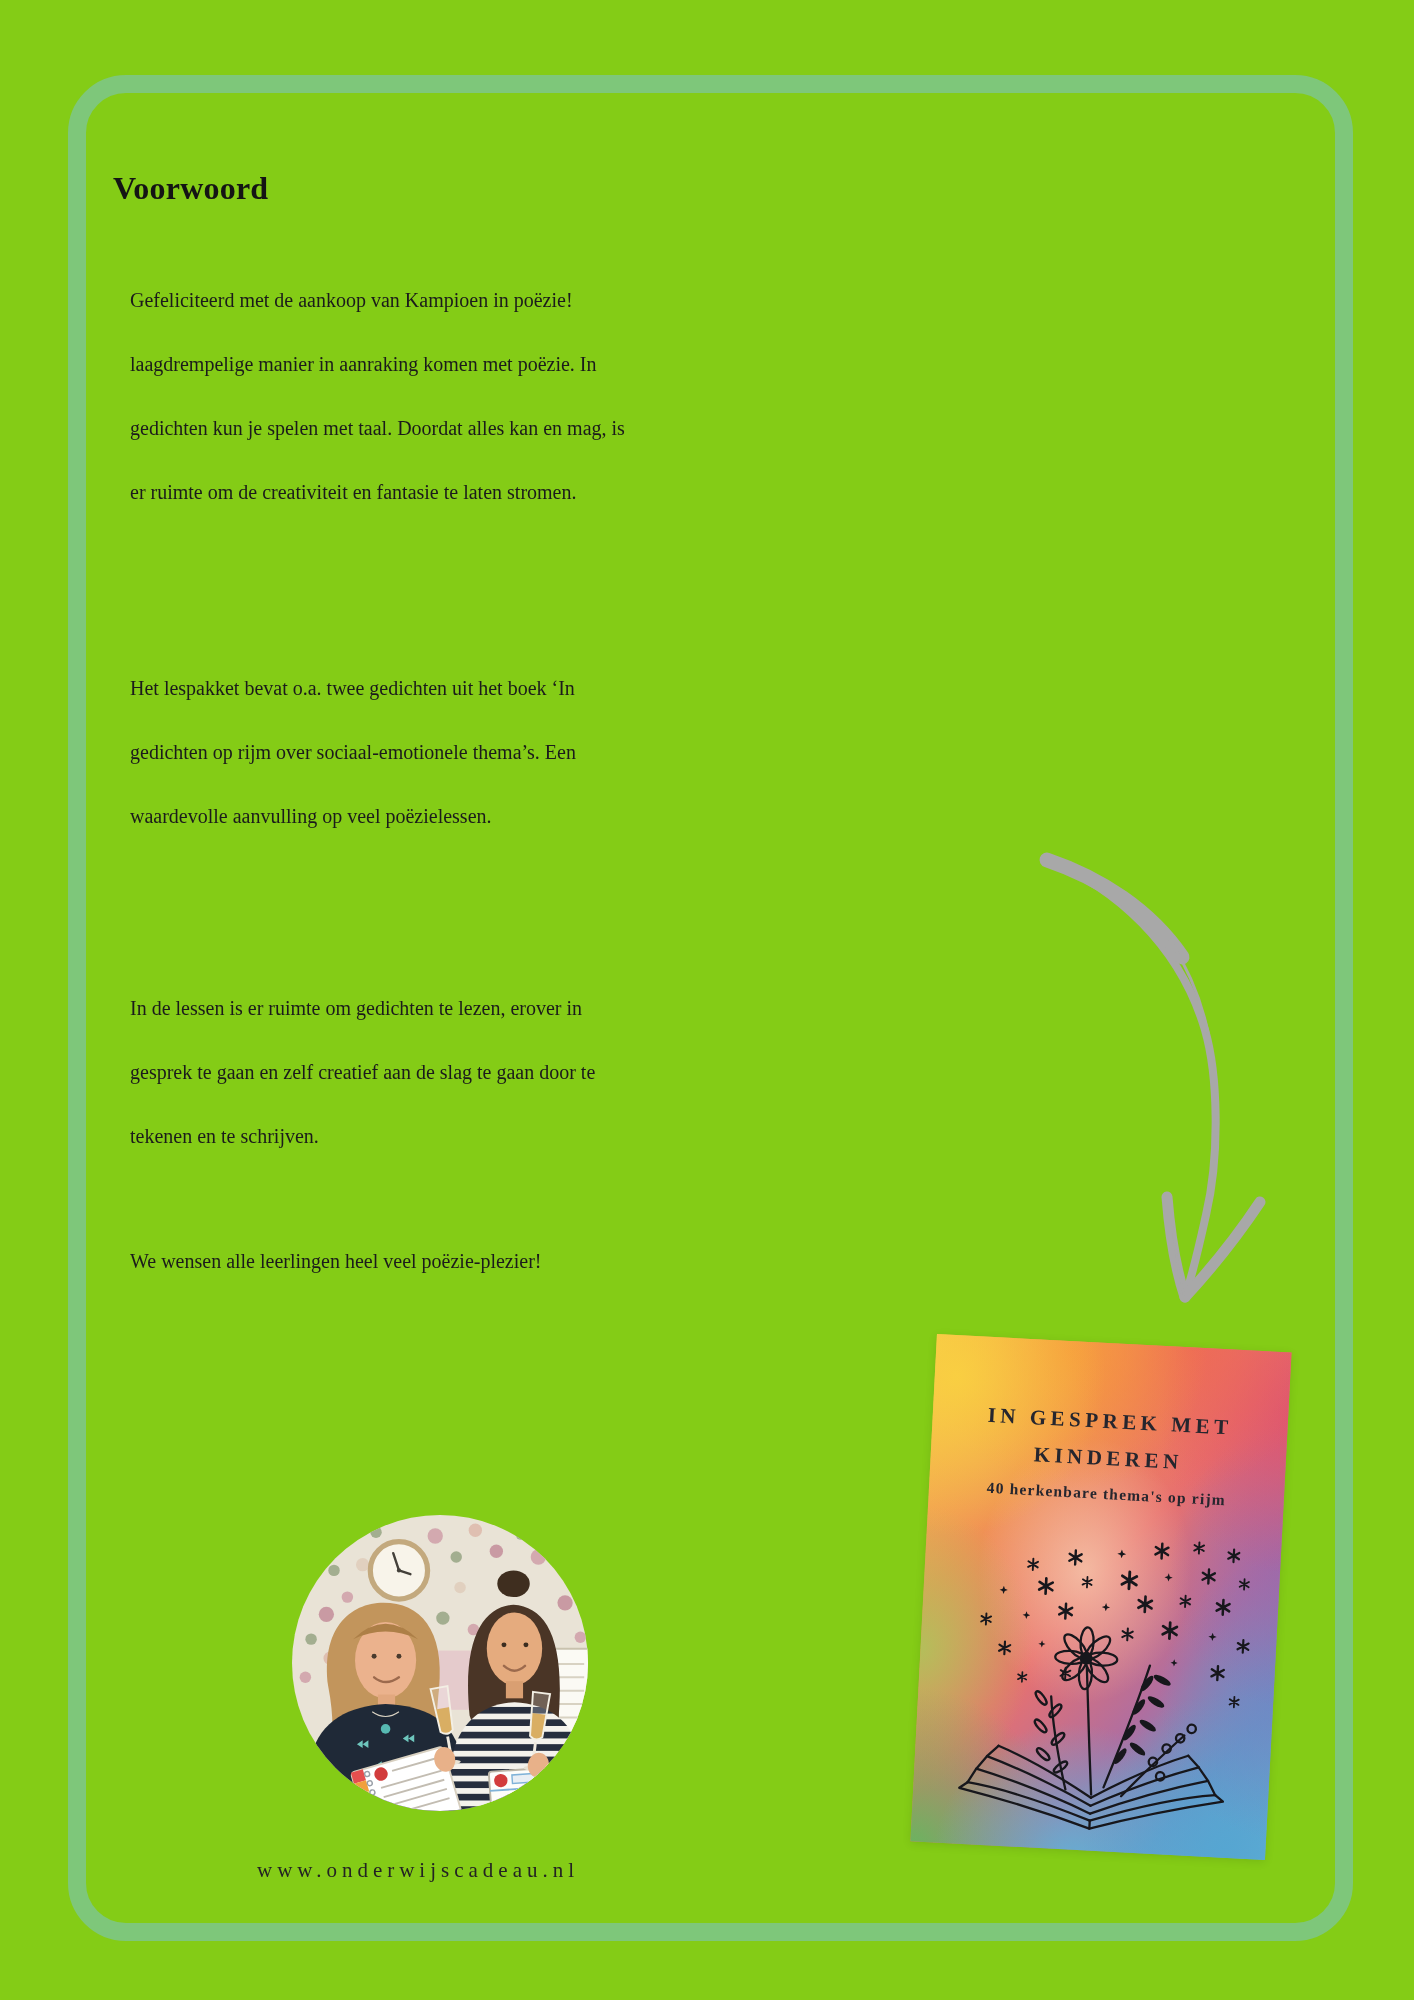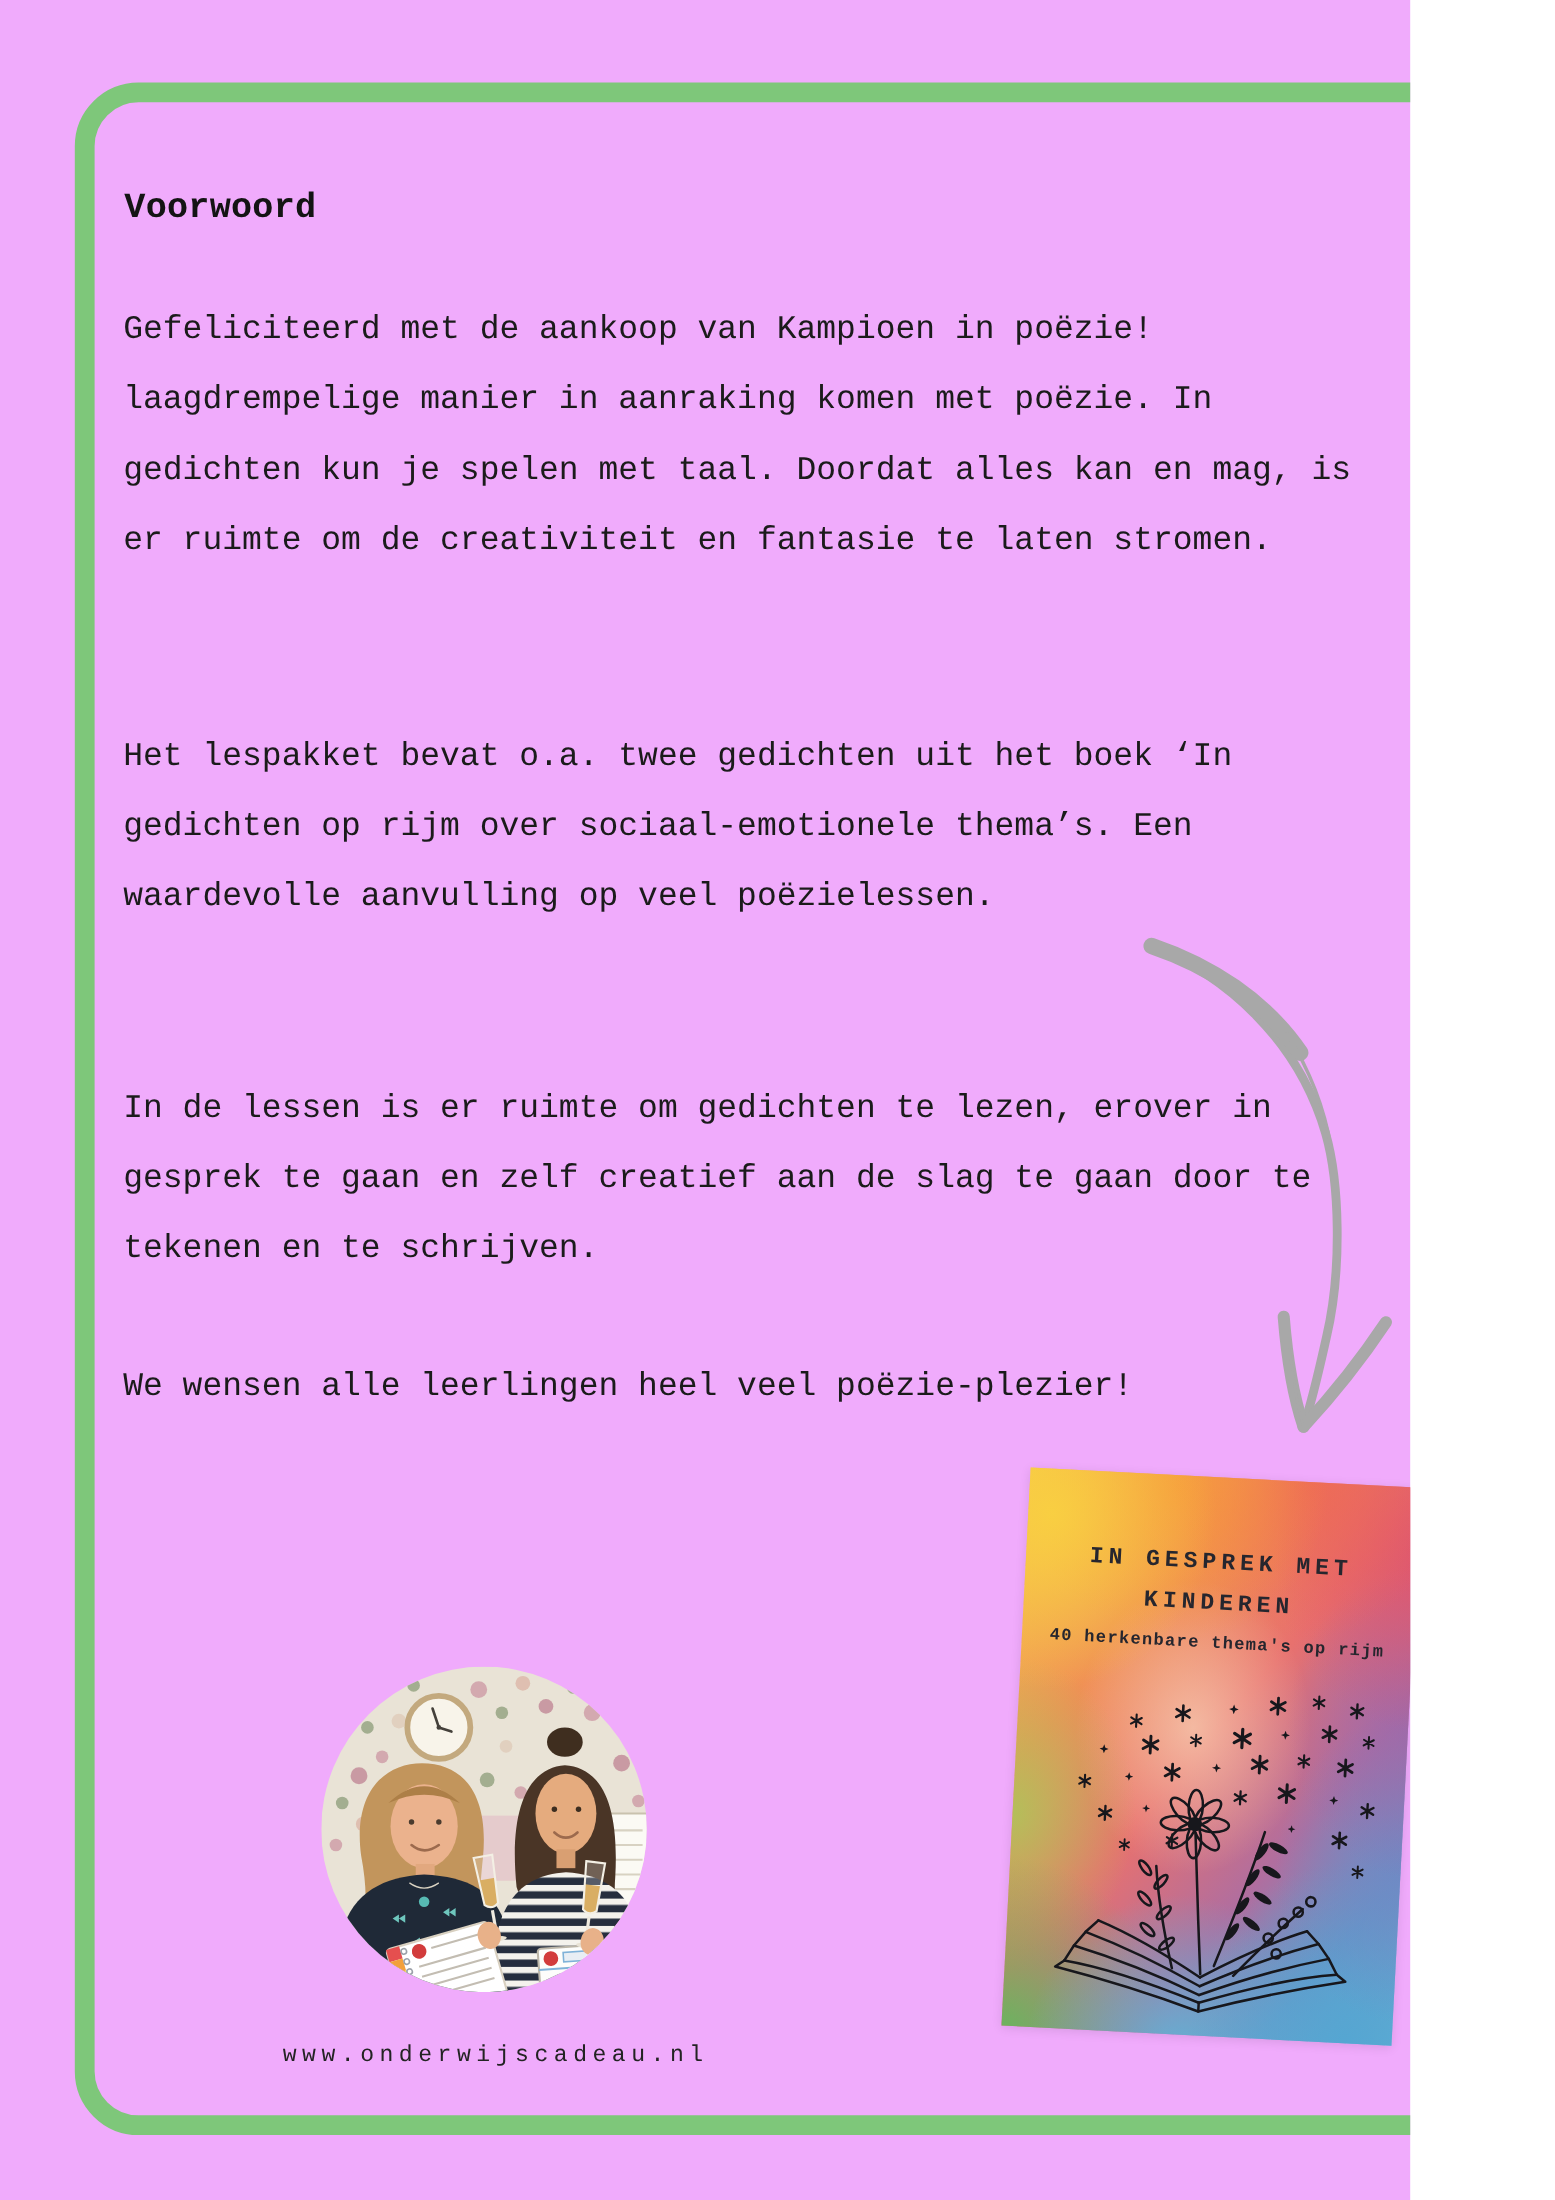"Voorwoord" .page { background: #f0abfc -> #84cc16; font-family: Liberation Mono, monospace -> Liberation Serif, serif; width: 1282px -> 1414px }
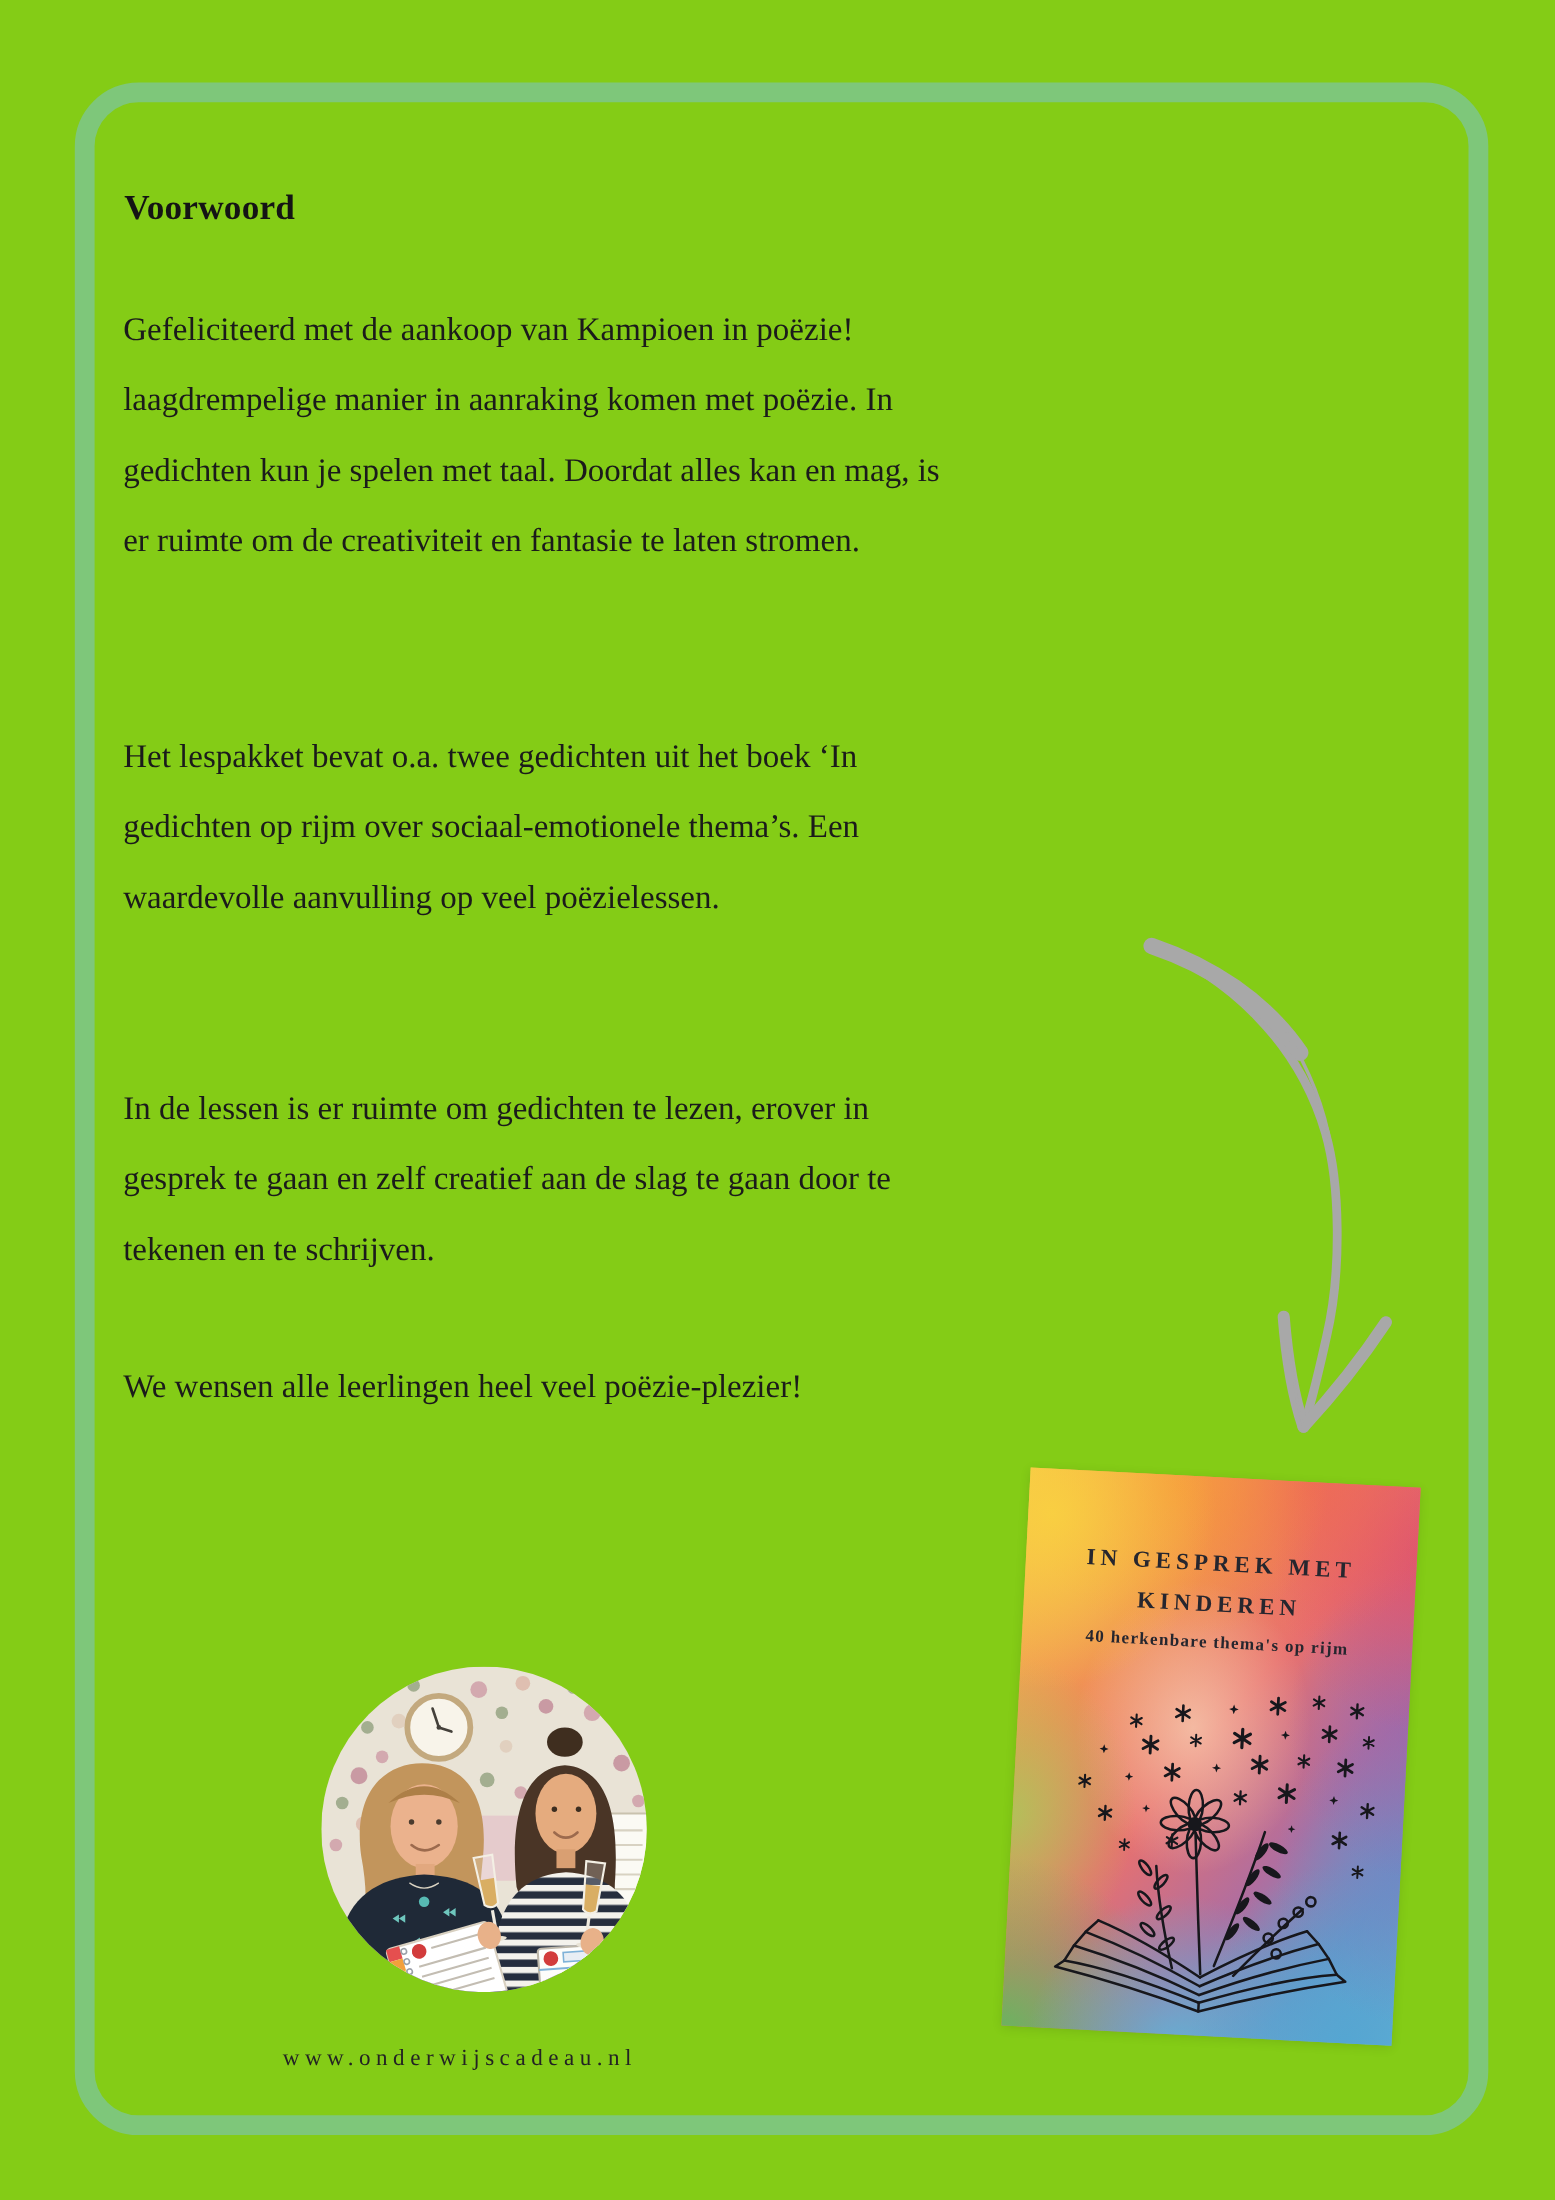"Gefeliciteerd met de aankoop van" .para { font-size: 30px -> 20px; left: 112px -> 130px }
